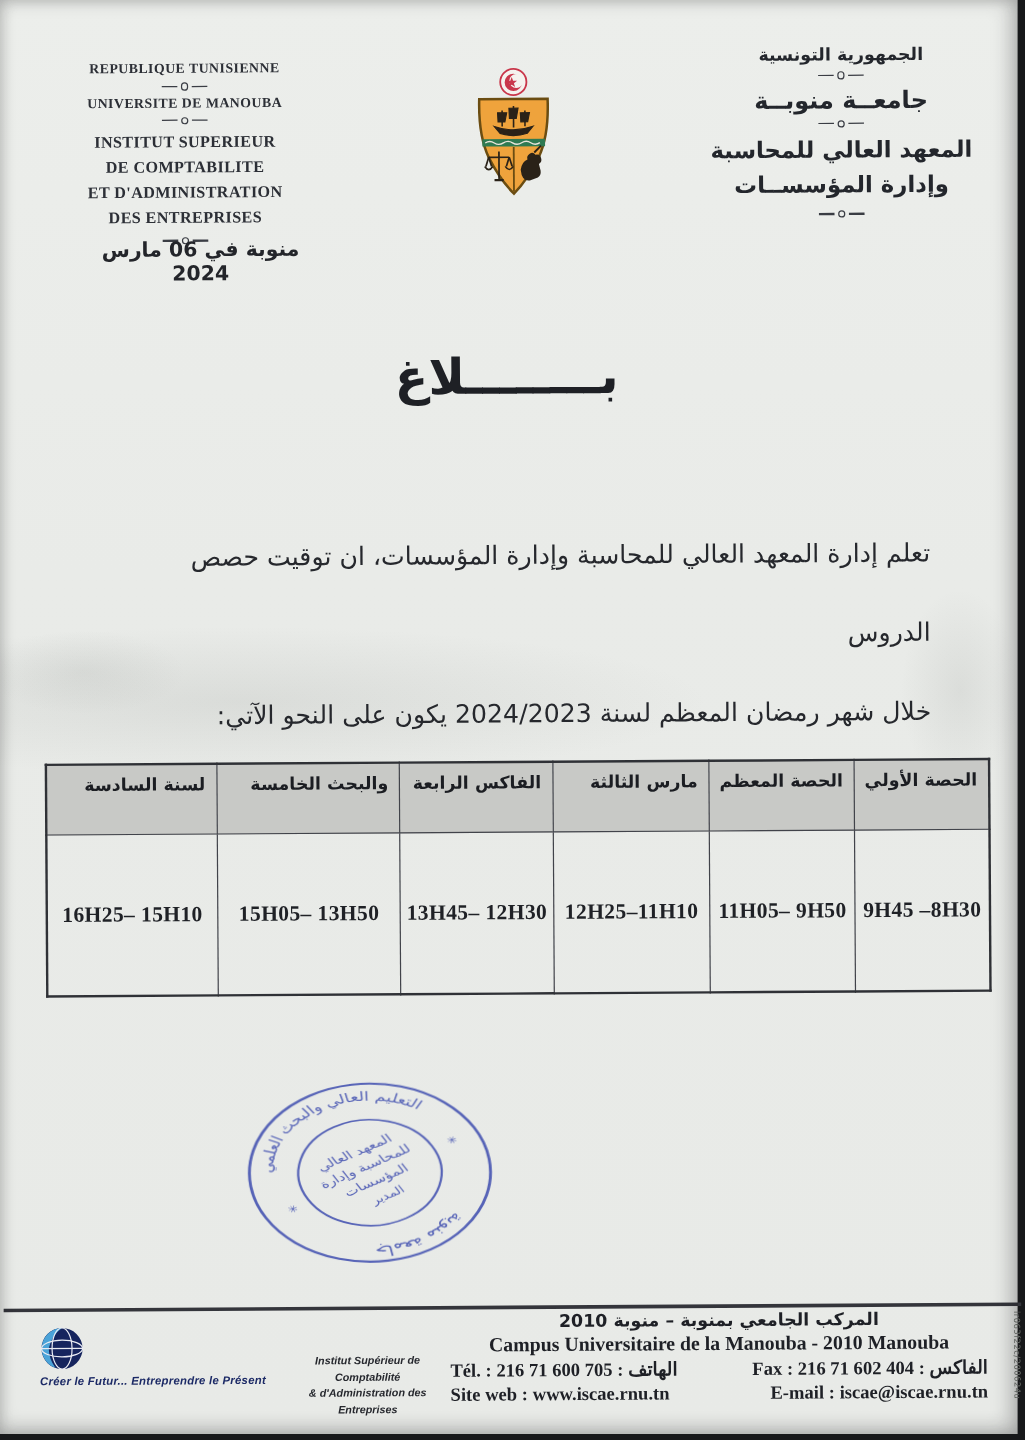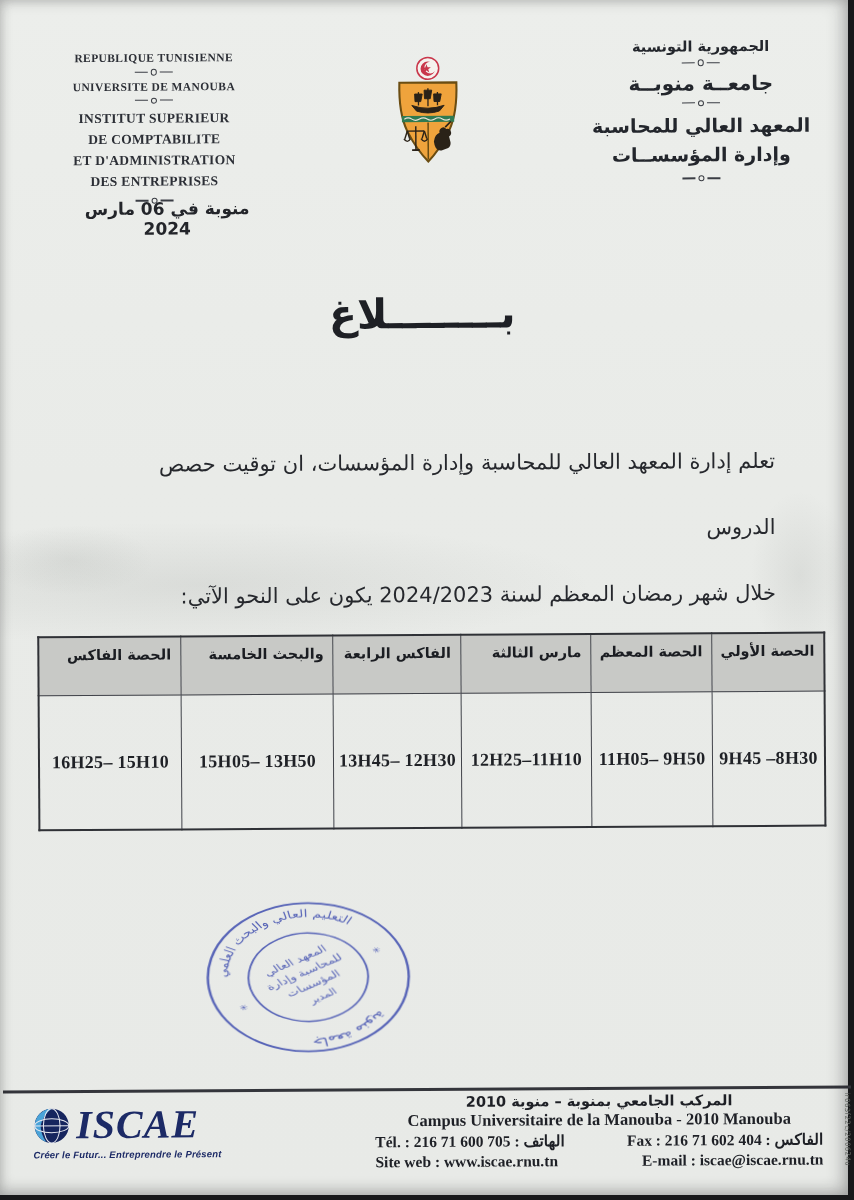"الحصة الفاكس" th { text: الحصة الفاكس -> لسنة السادسة }
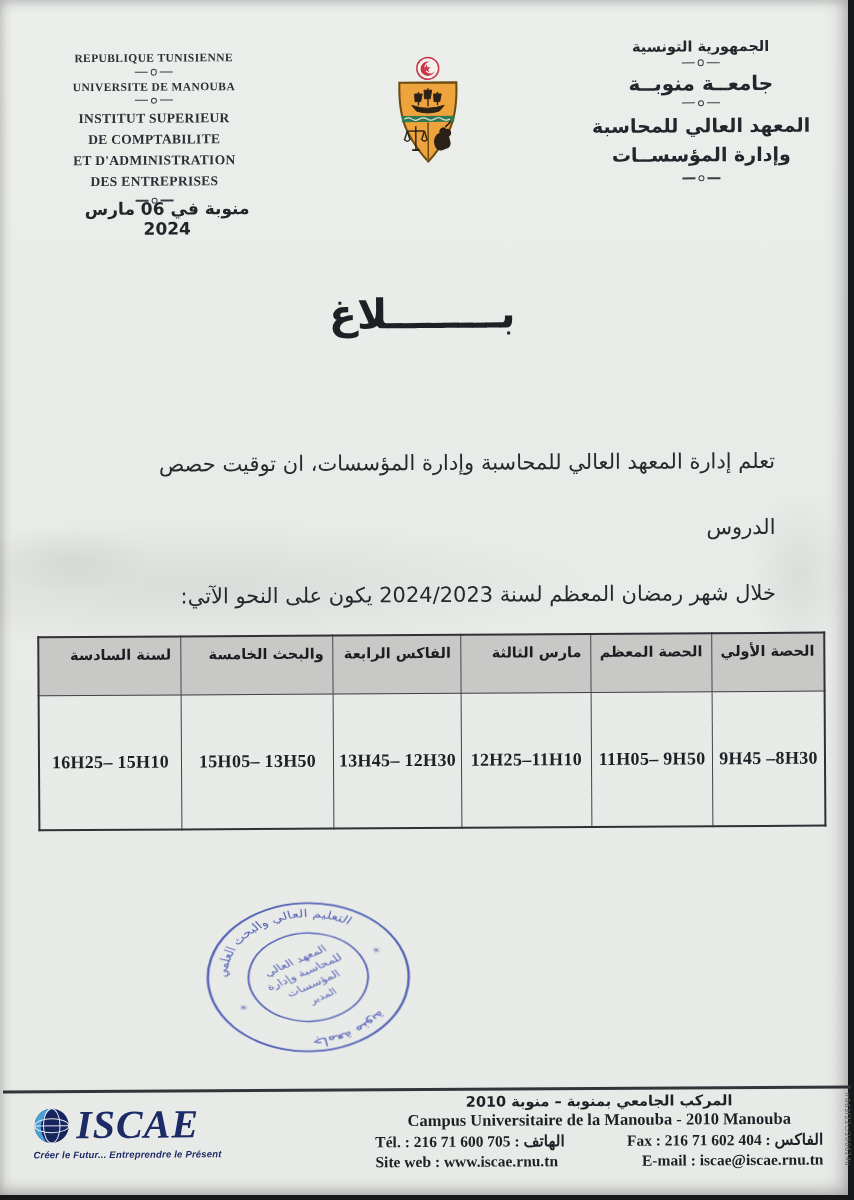"ISCAE" span.logo-word { html: <span>ISCAE</span> -> none }
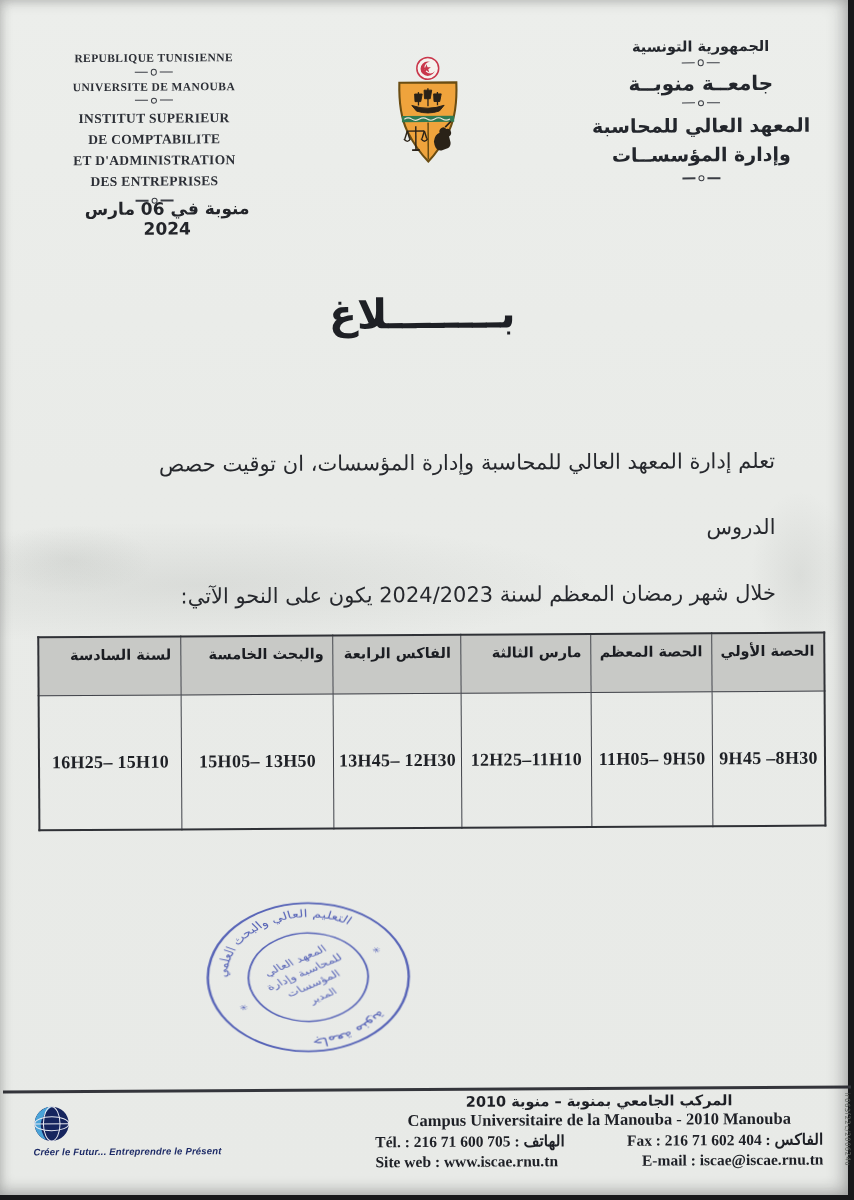"Institut Supérieur de Comptabilité" div.inst-small { html: none -> <div> <div>Institut Supérieur de Comptabilité</div> <div>&amp; d'Administration des Entreprises</div> </div> }
